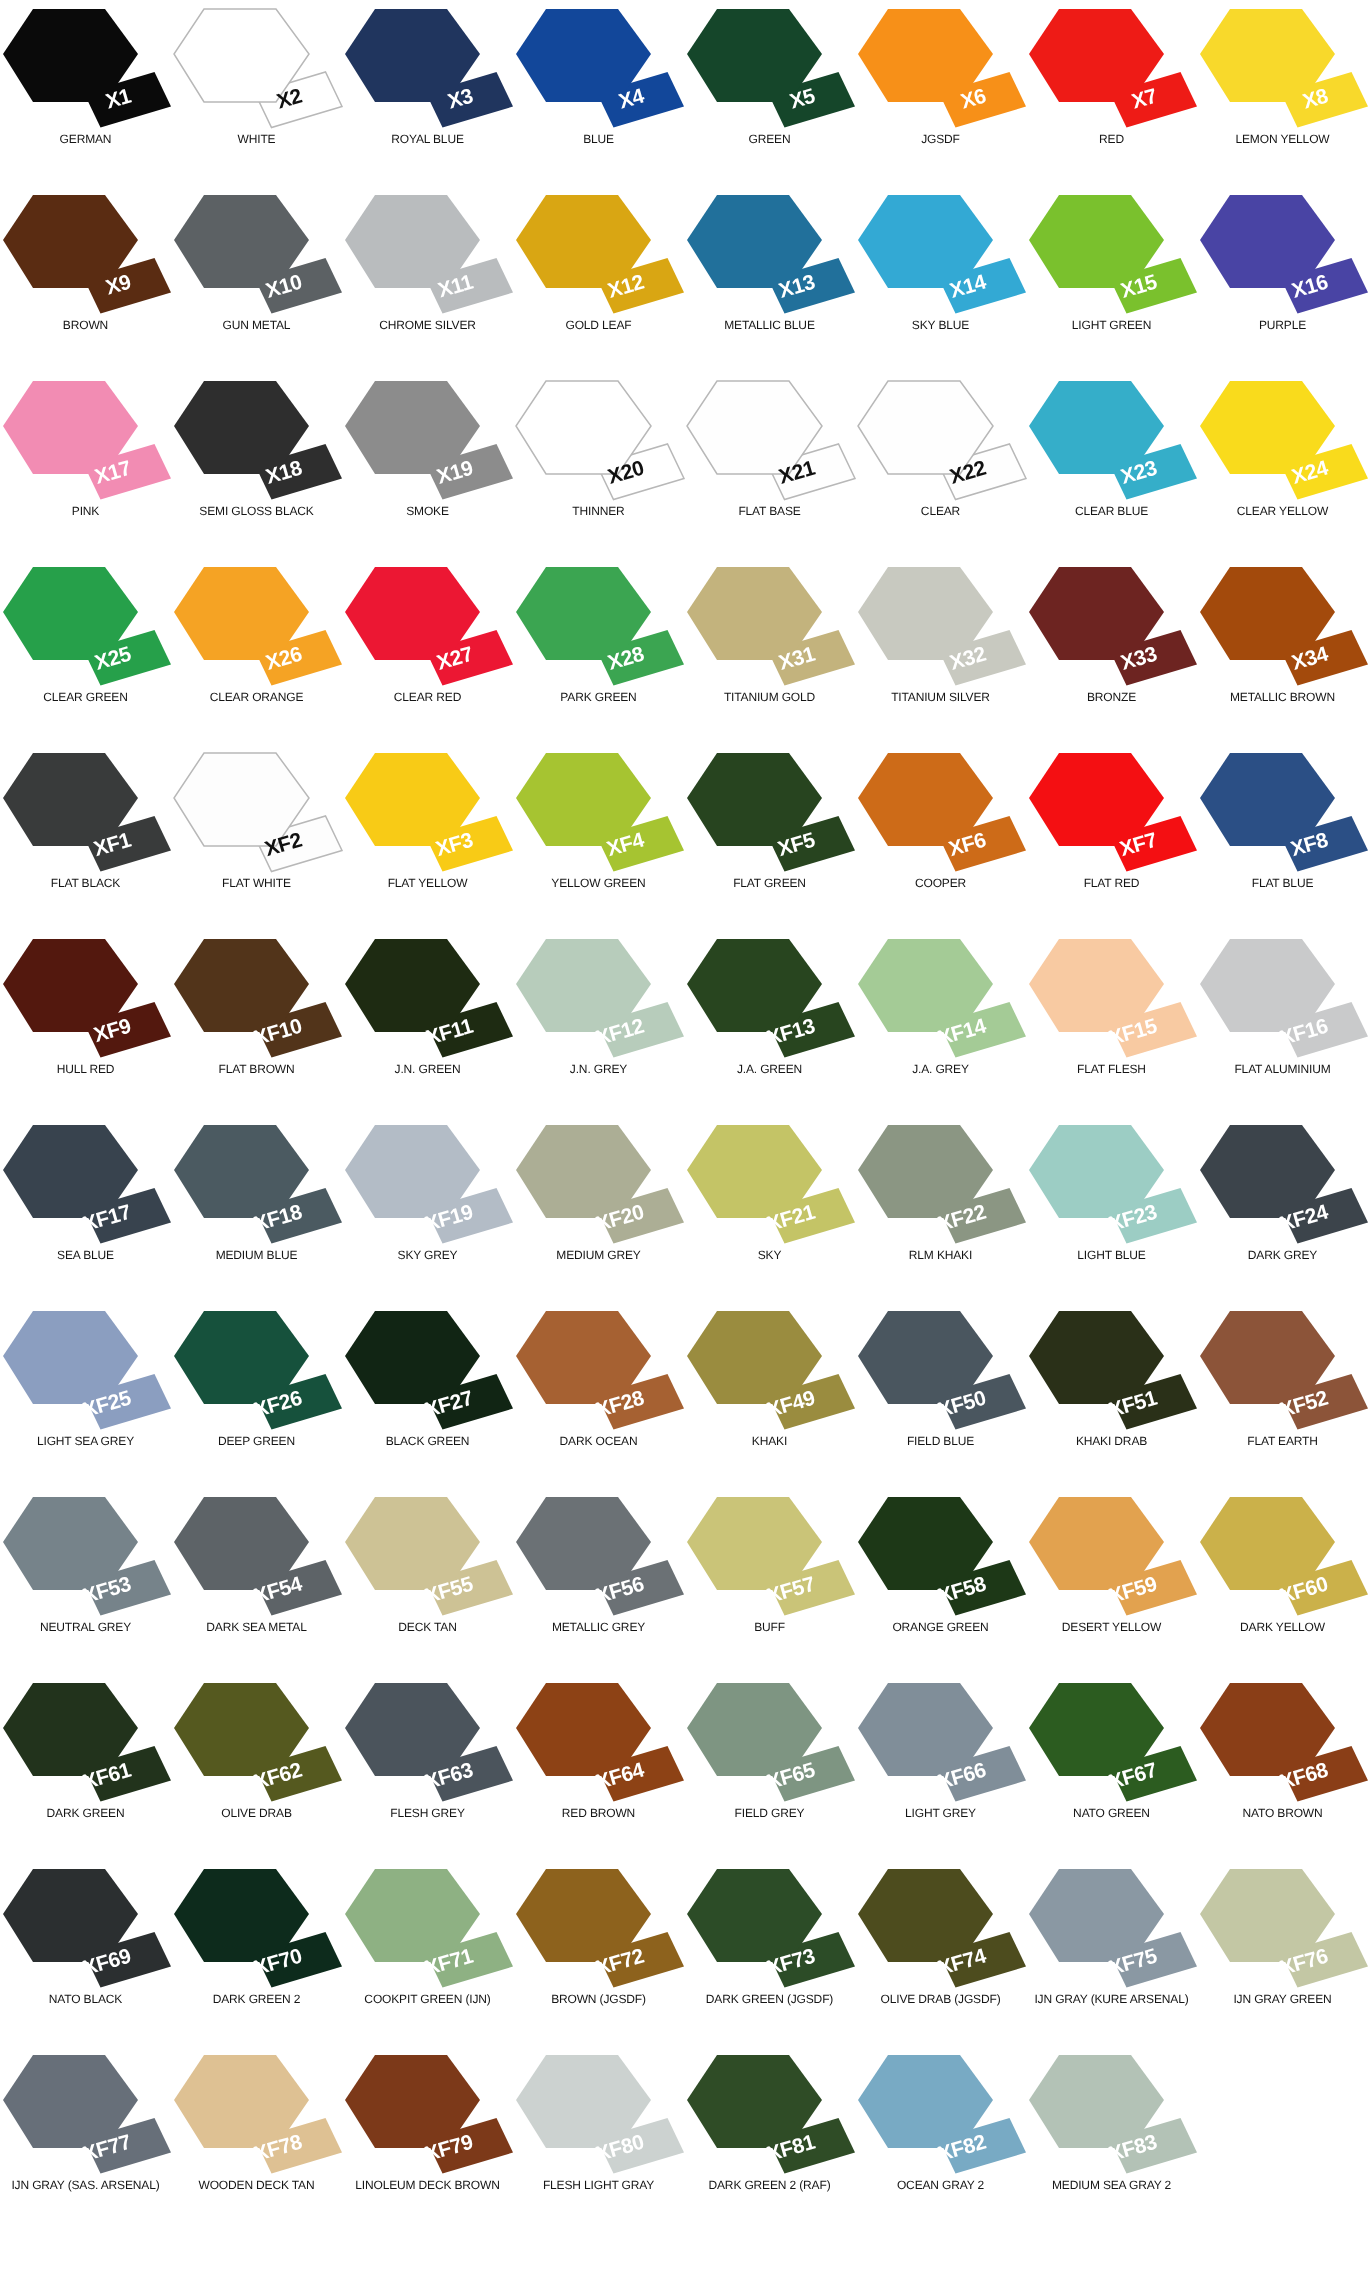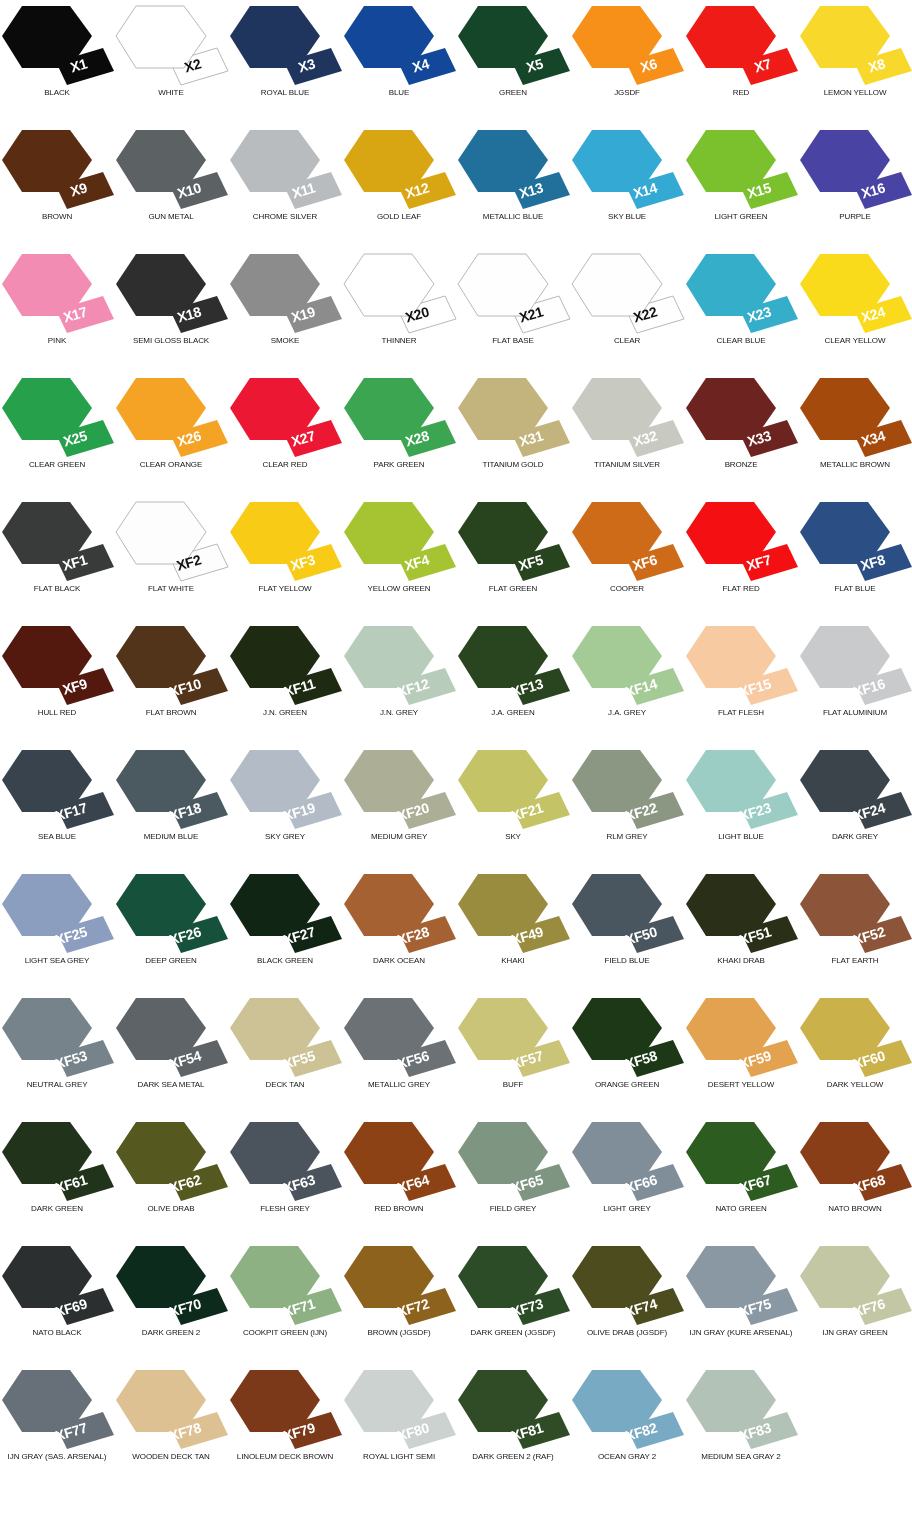"BLACK" div.paint-name { text: BLACK -> GERMAN }
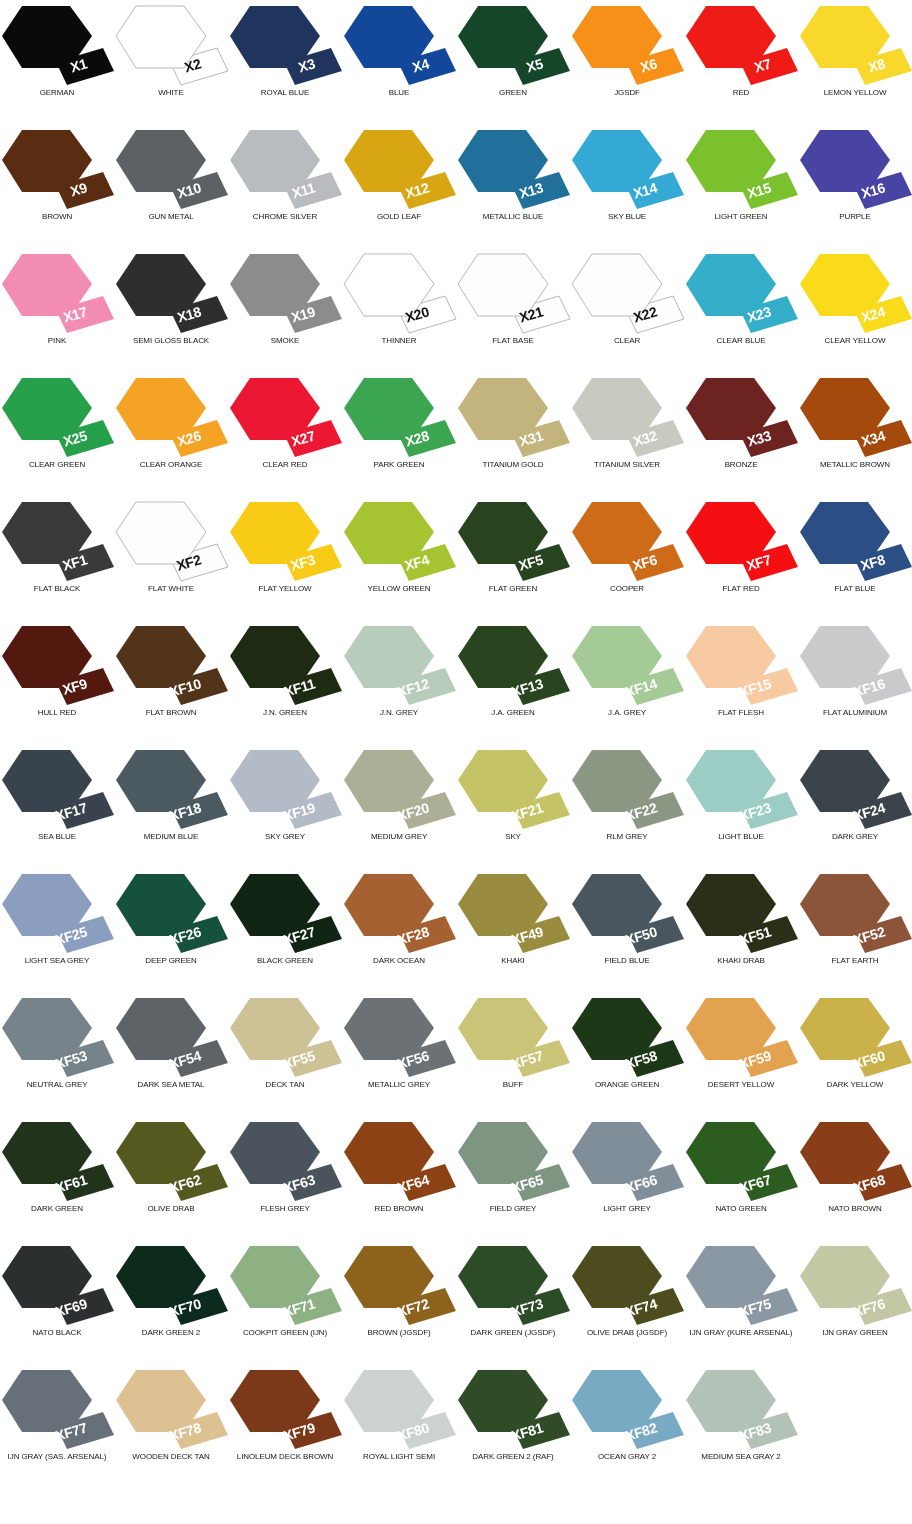"RLM GREY" div.paint-name { text: GREY -> KHAKI }
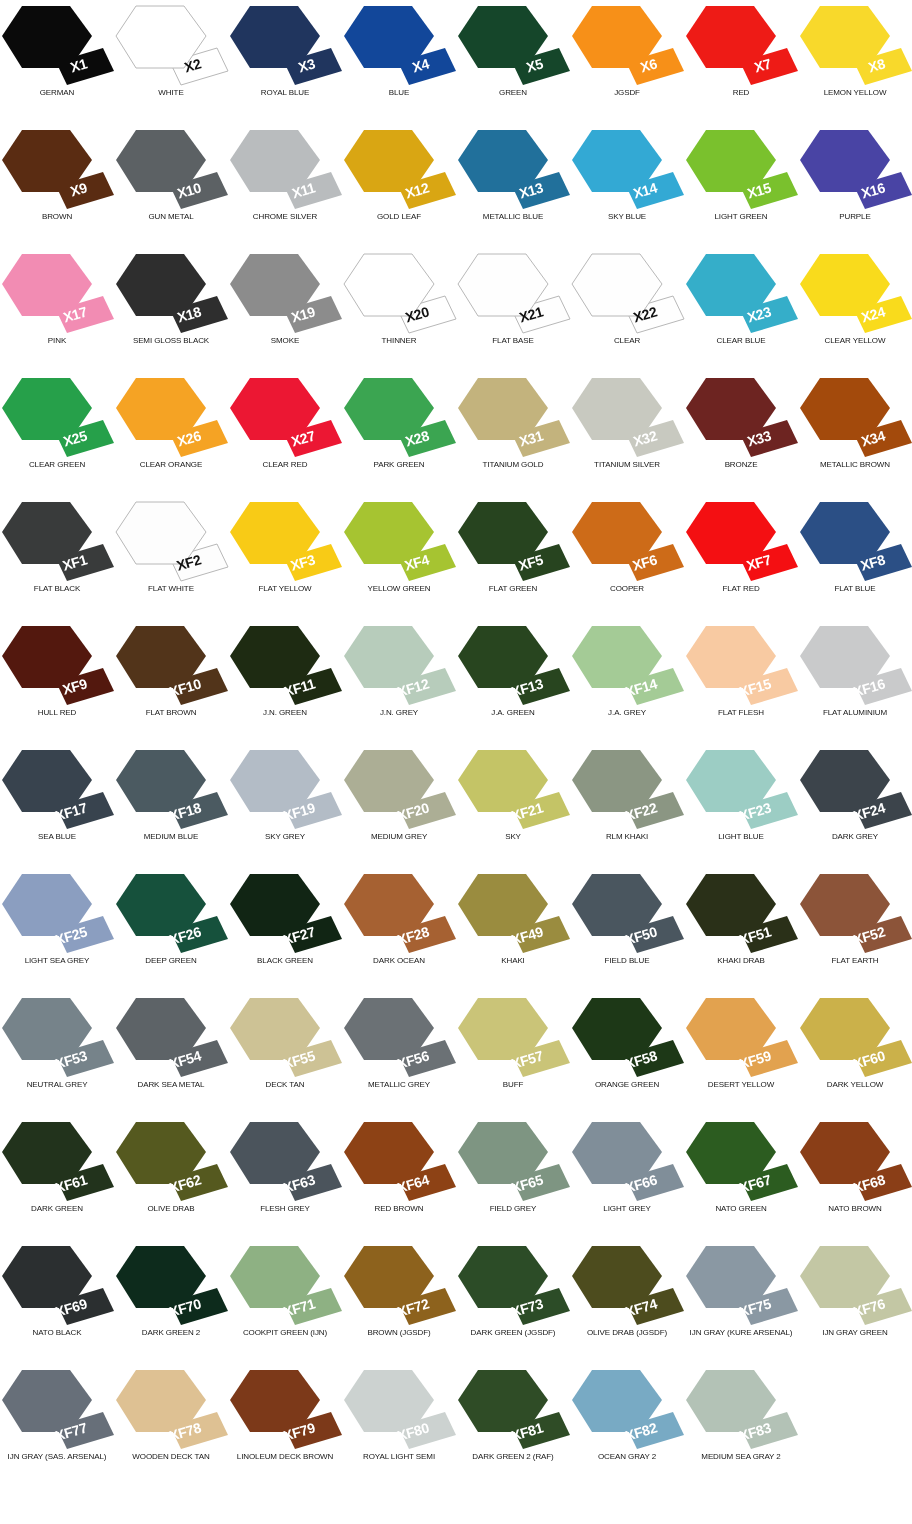"ROYAL LIGHT SEMI" div.paint-name { text: ROYAL LIGHT SEMI -> FLESH LIGHT GRAY }
